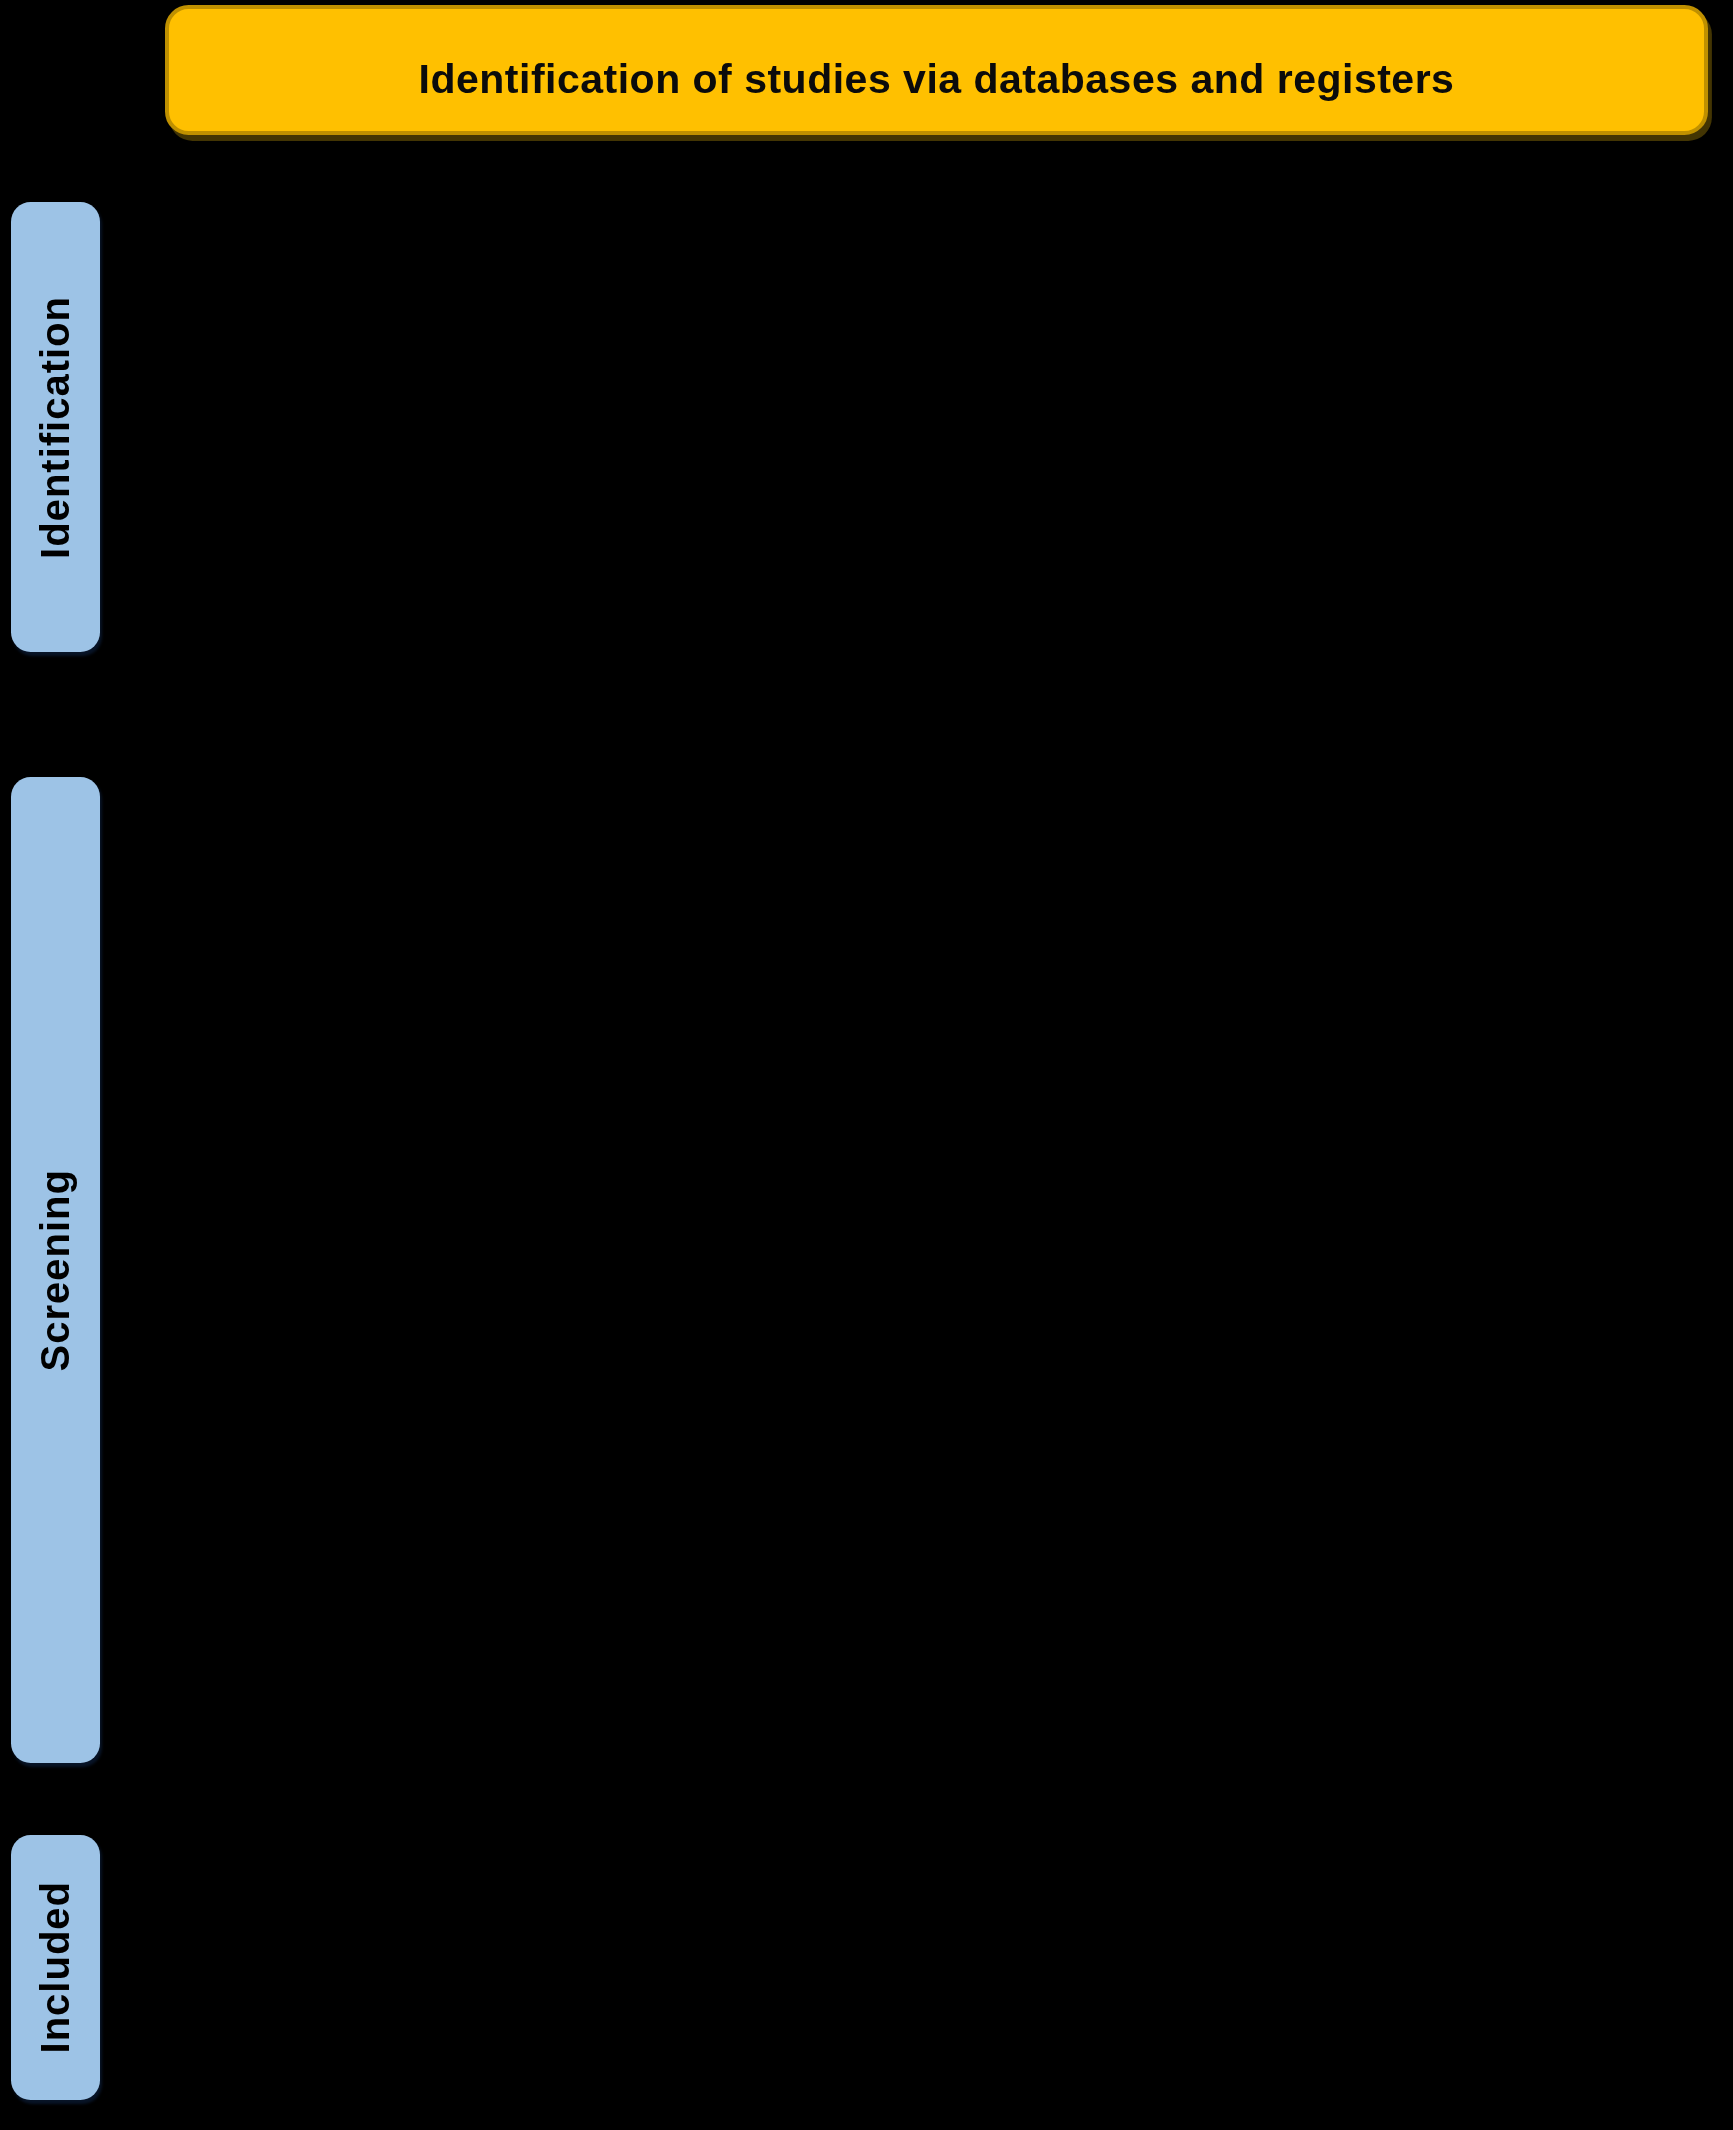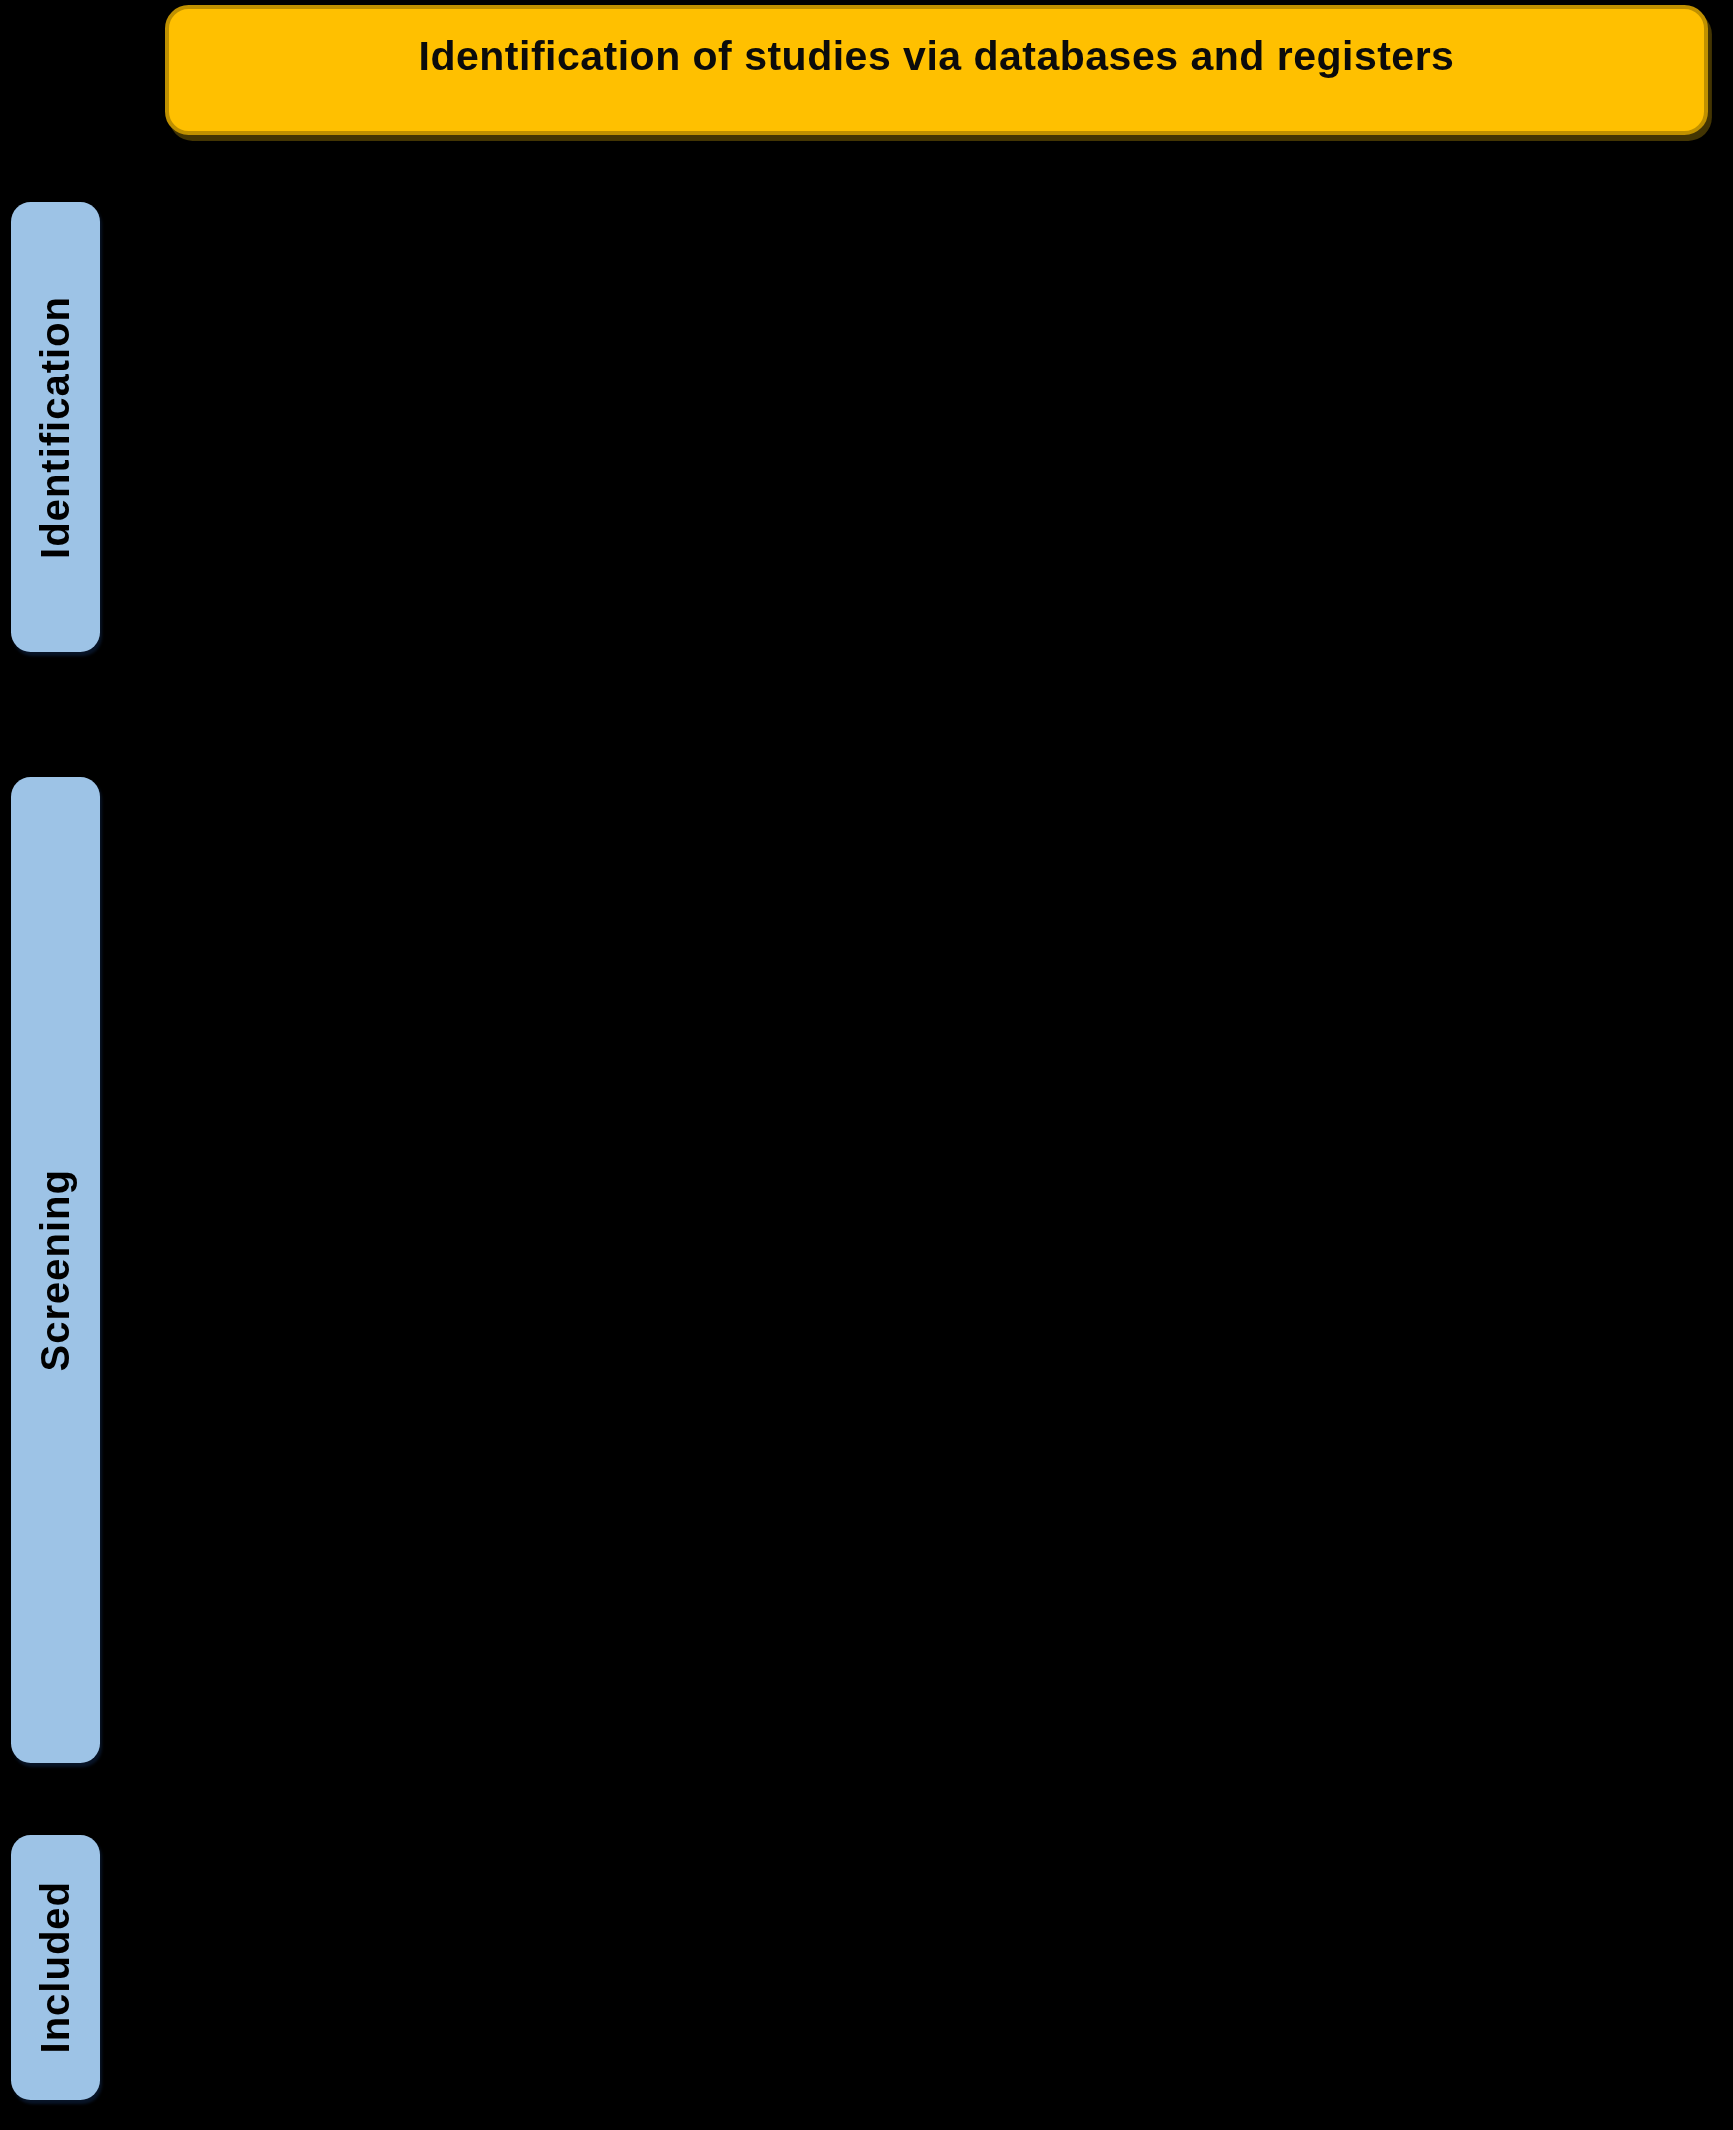"Identification of studies via databases" .header-box { align-items: center -> flex-end }
